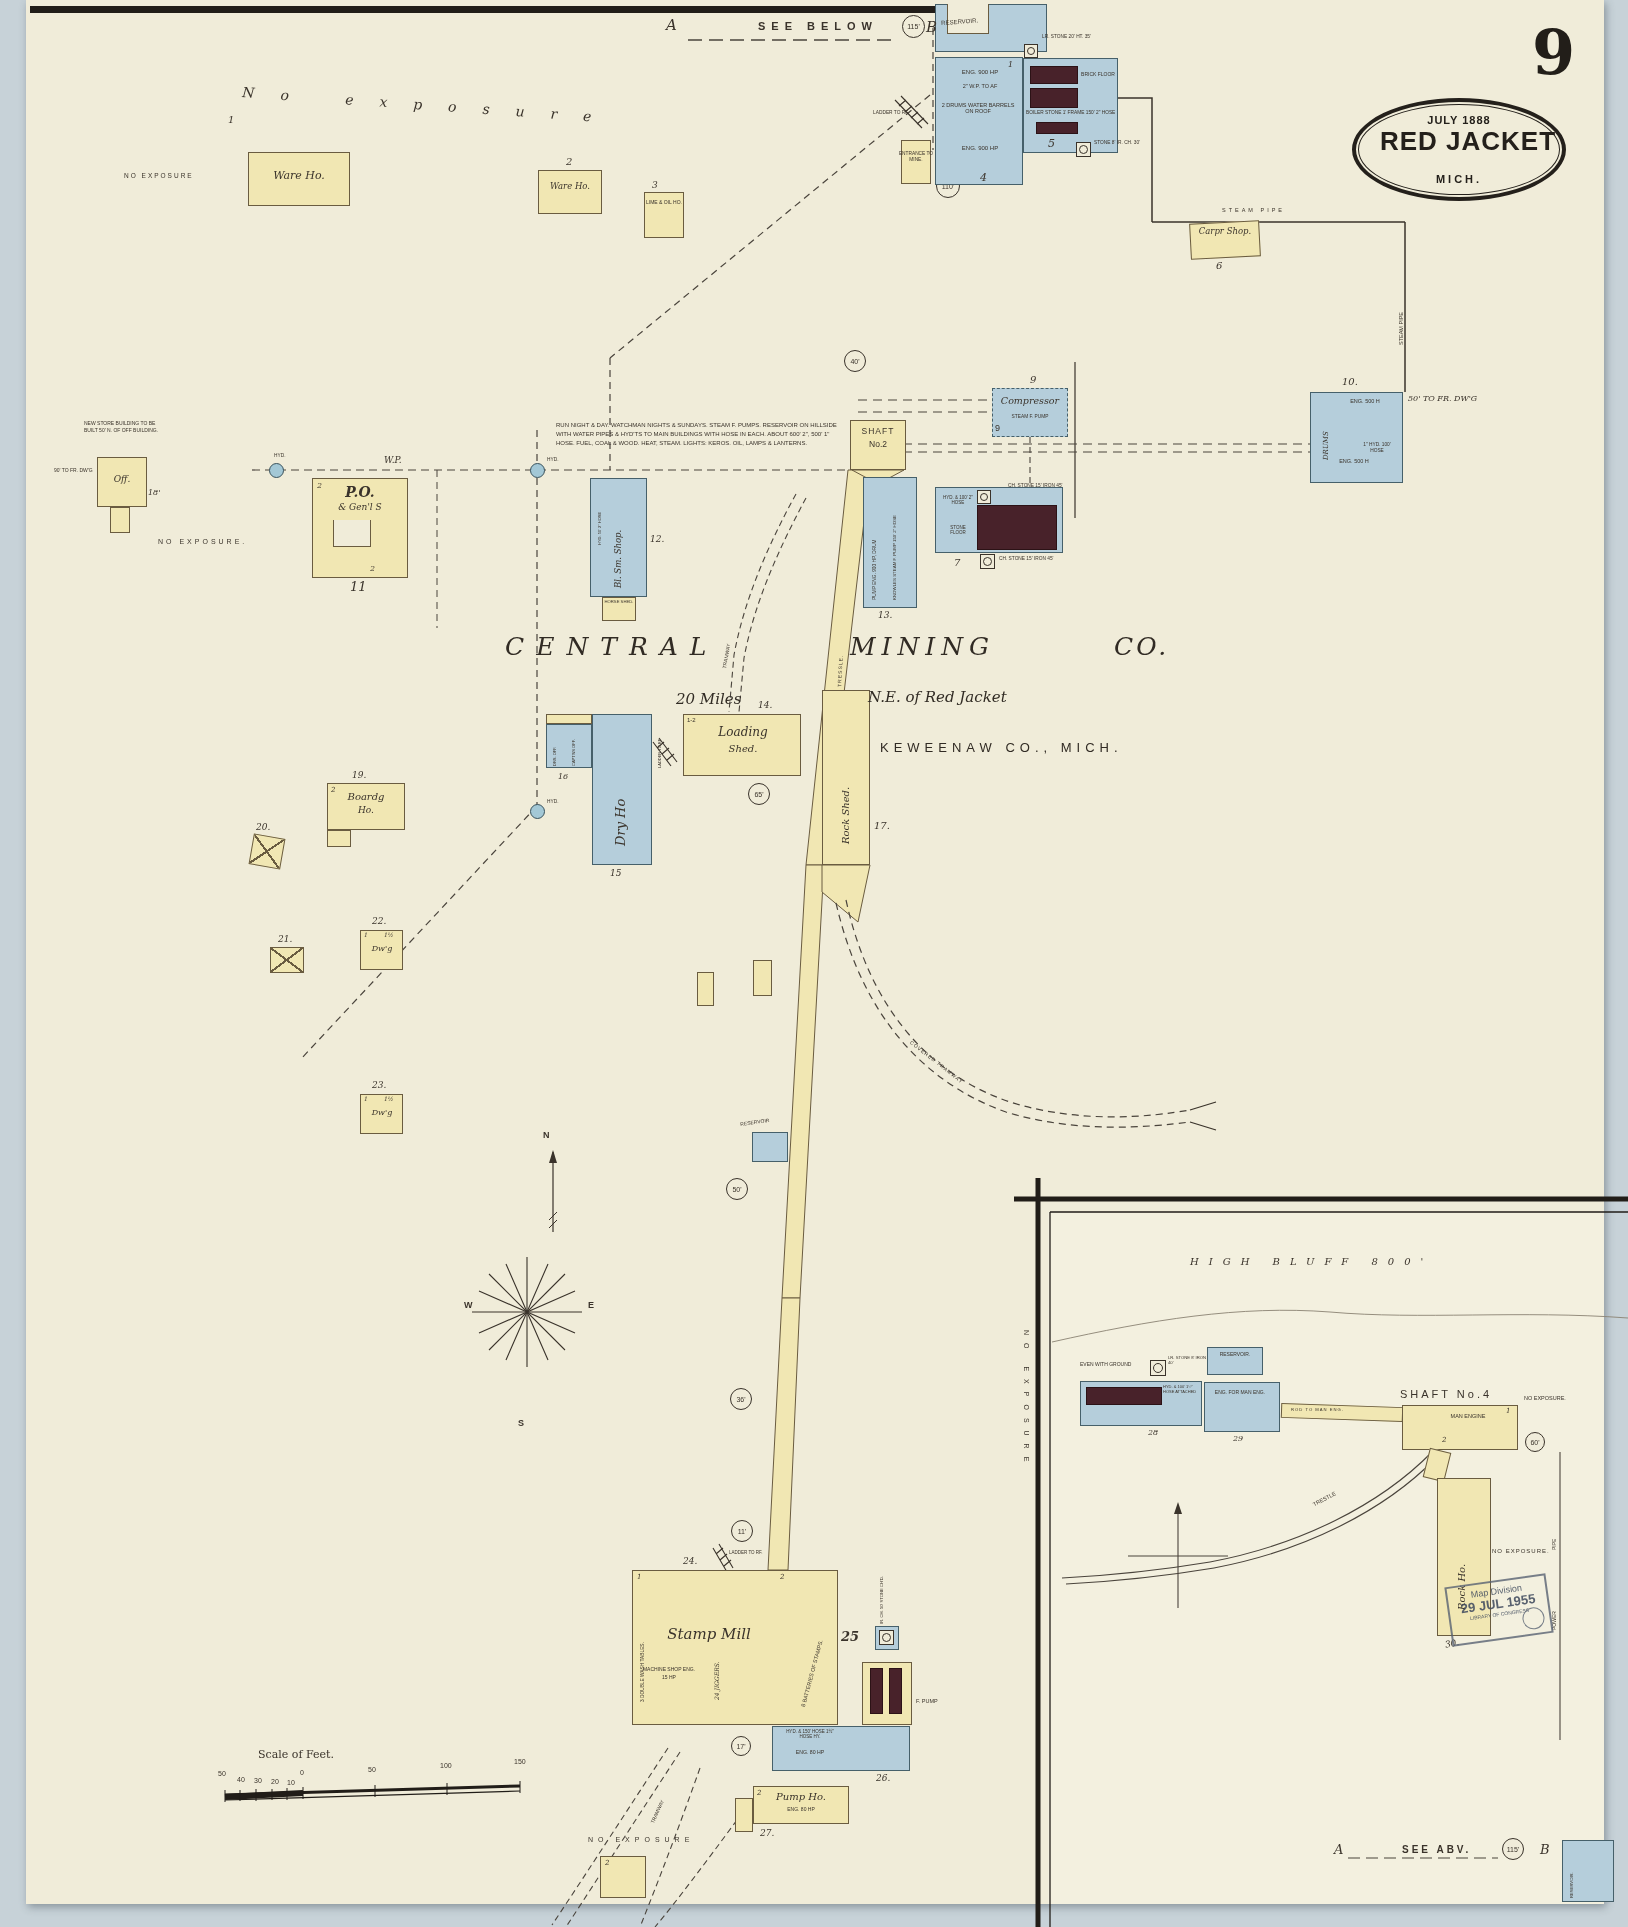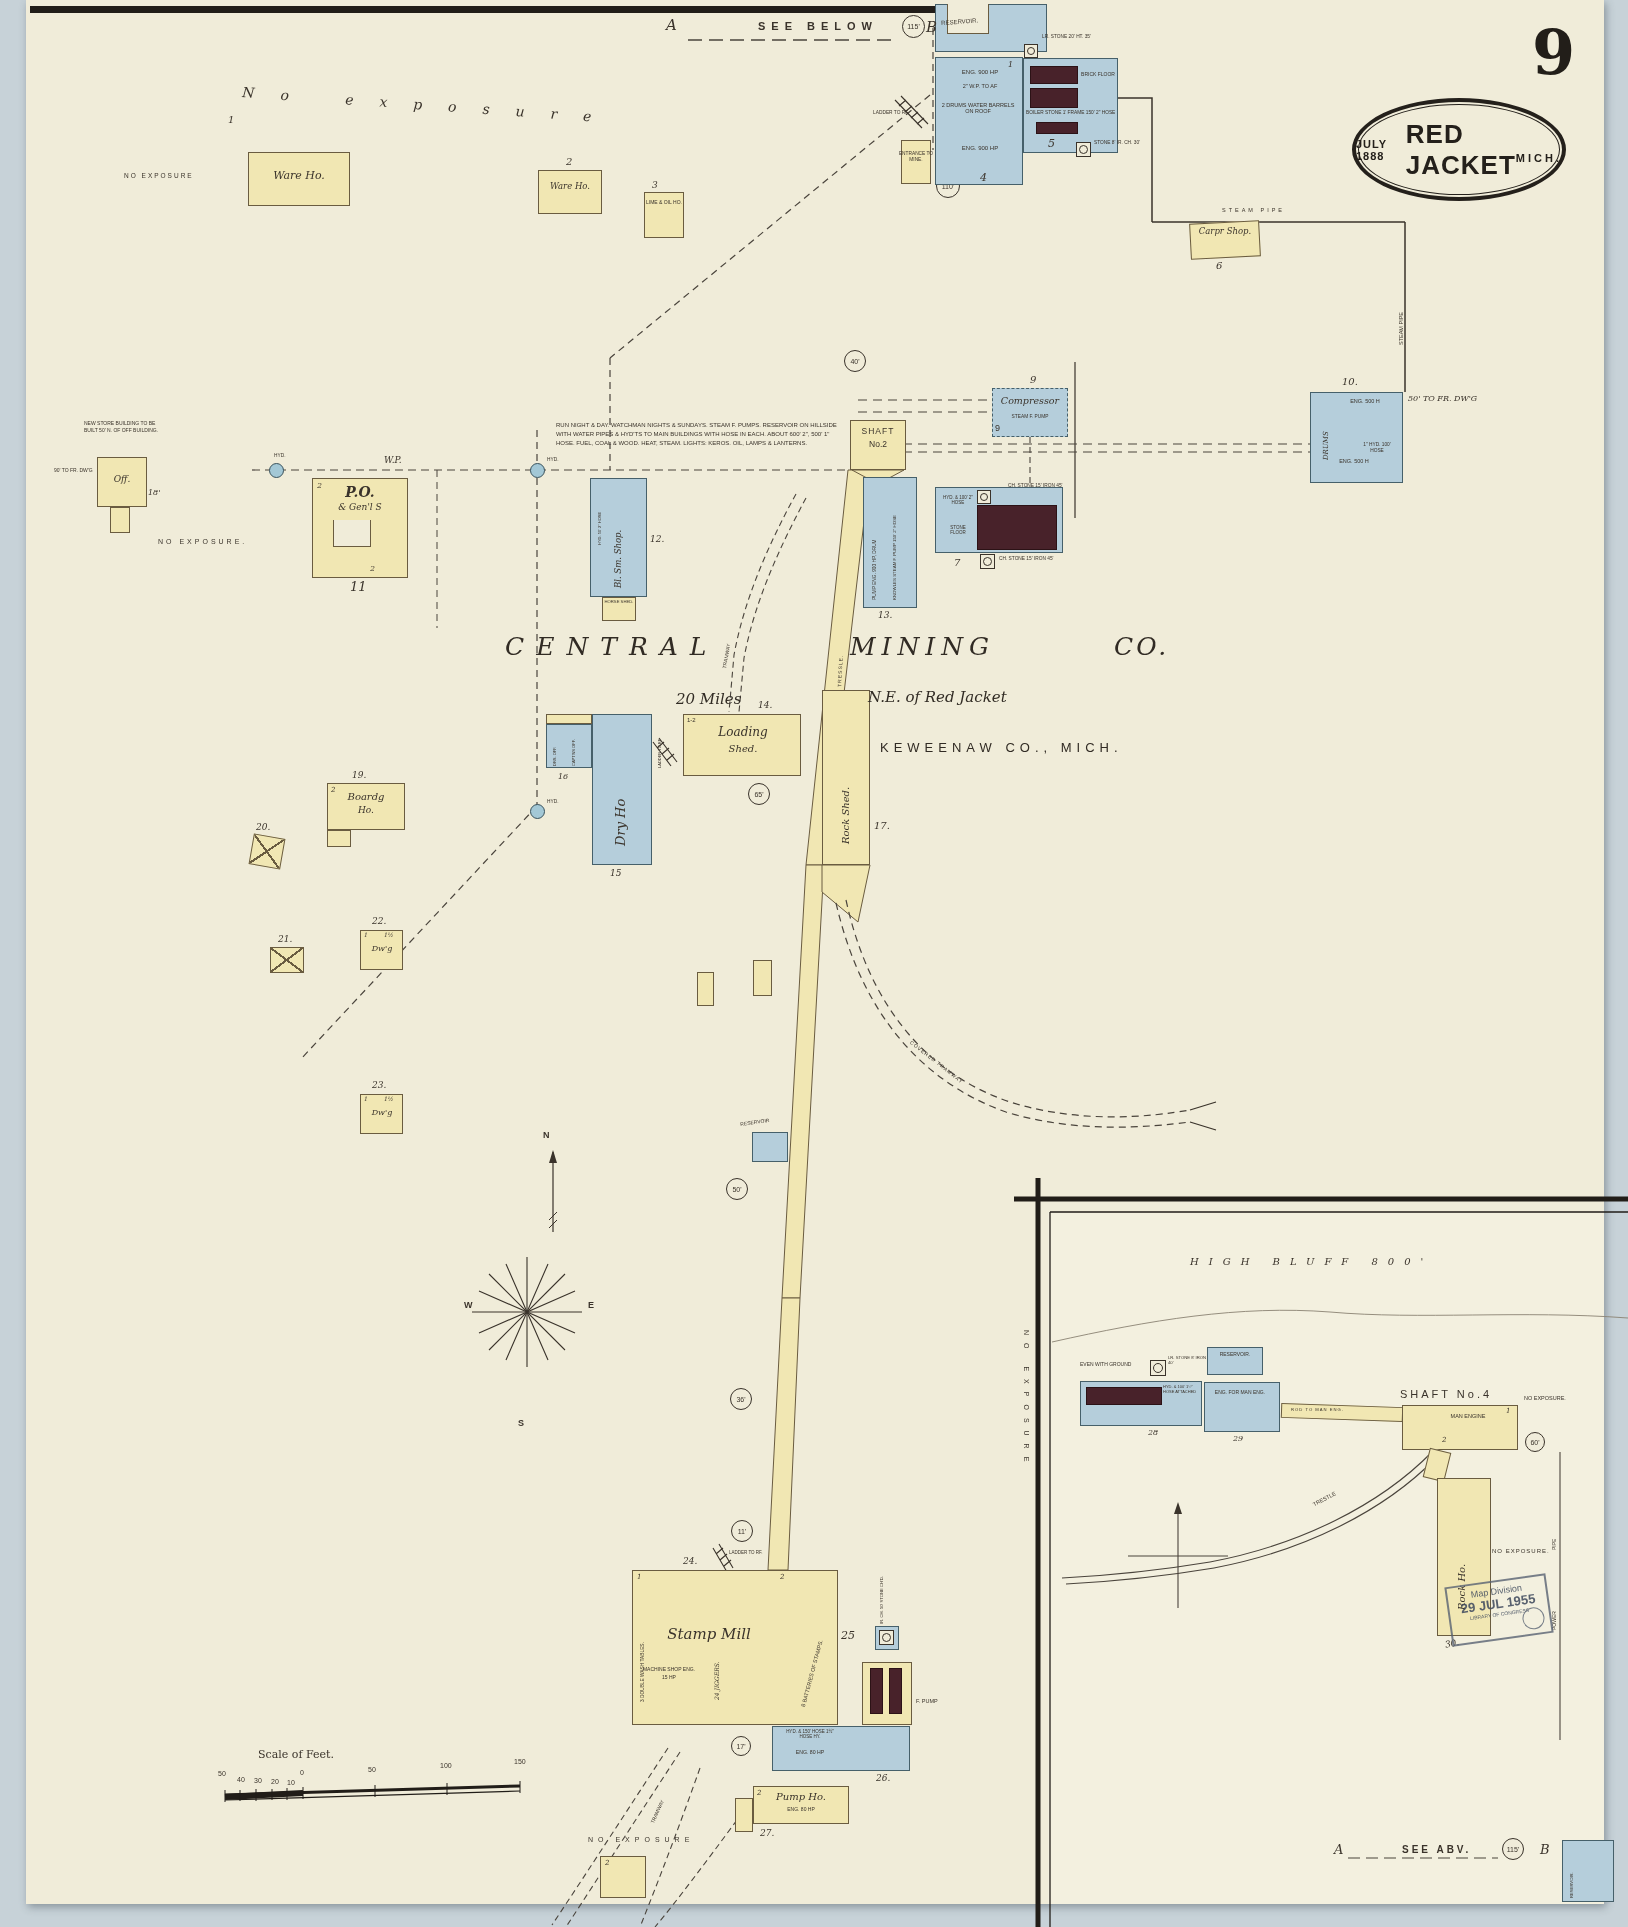"JULY 1888" #badge { flex-direction: row -> column }
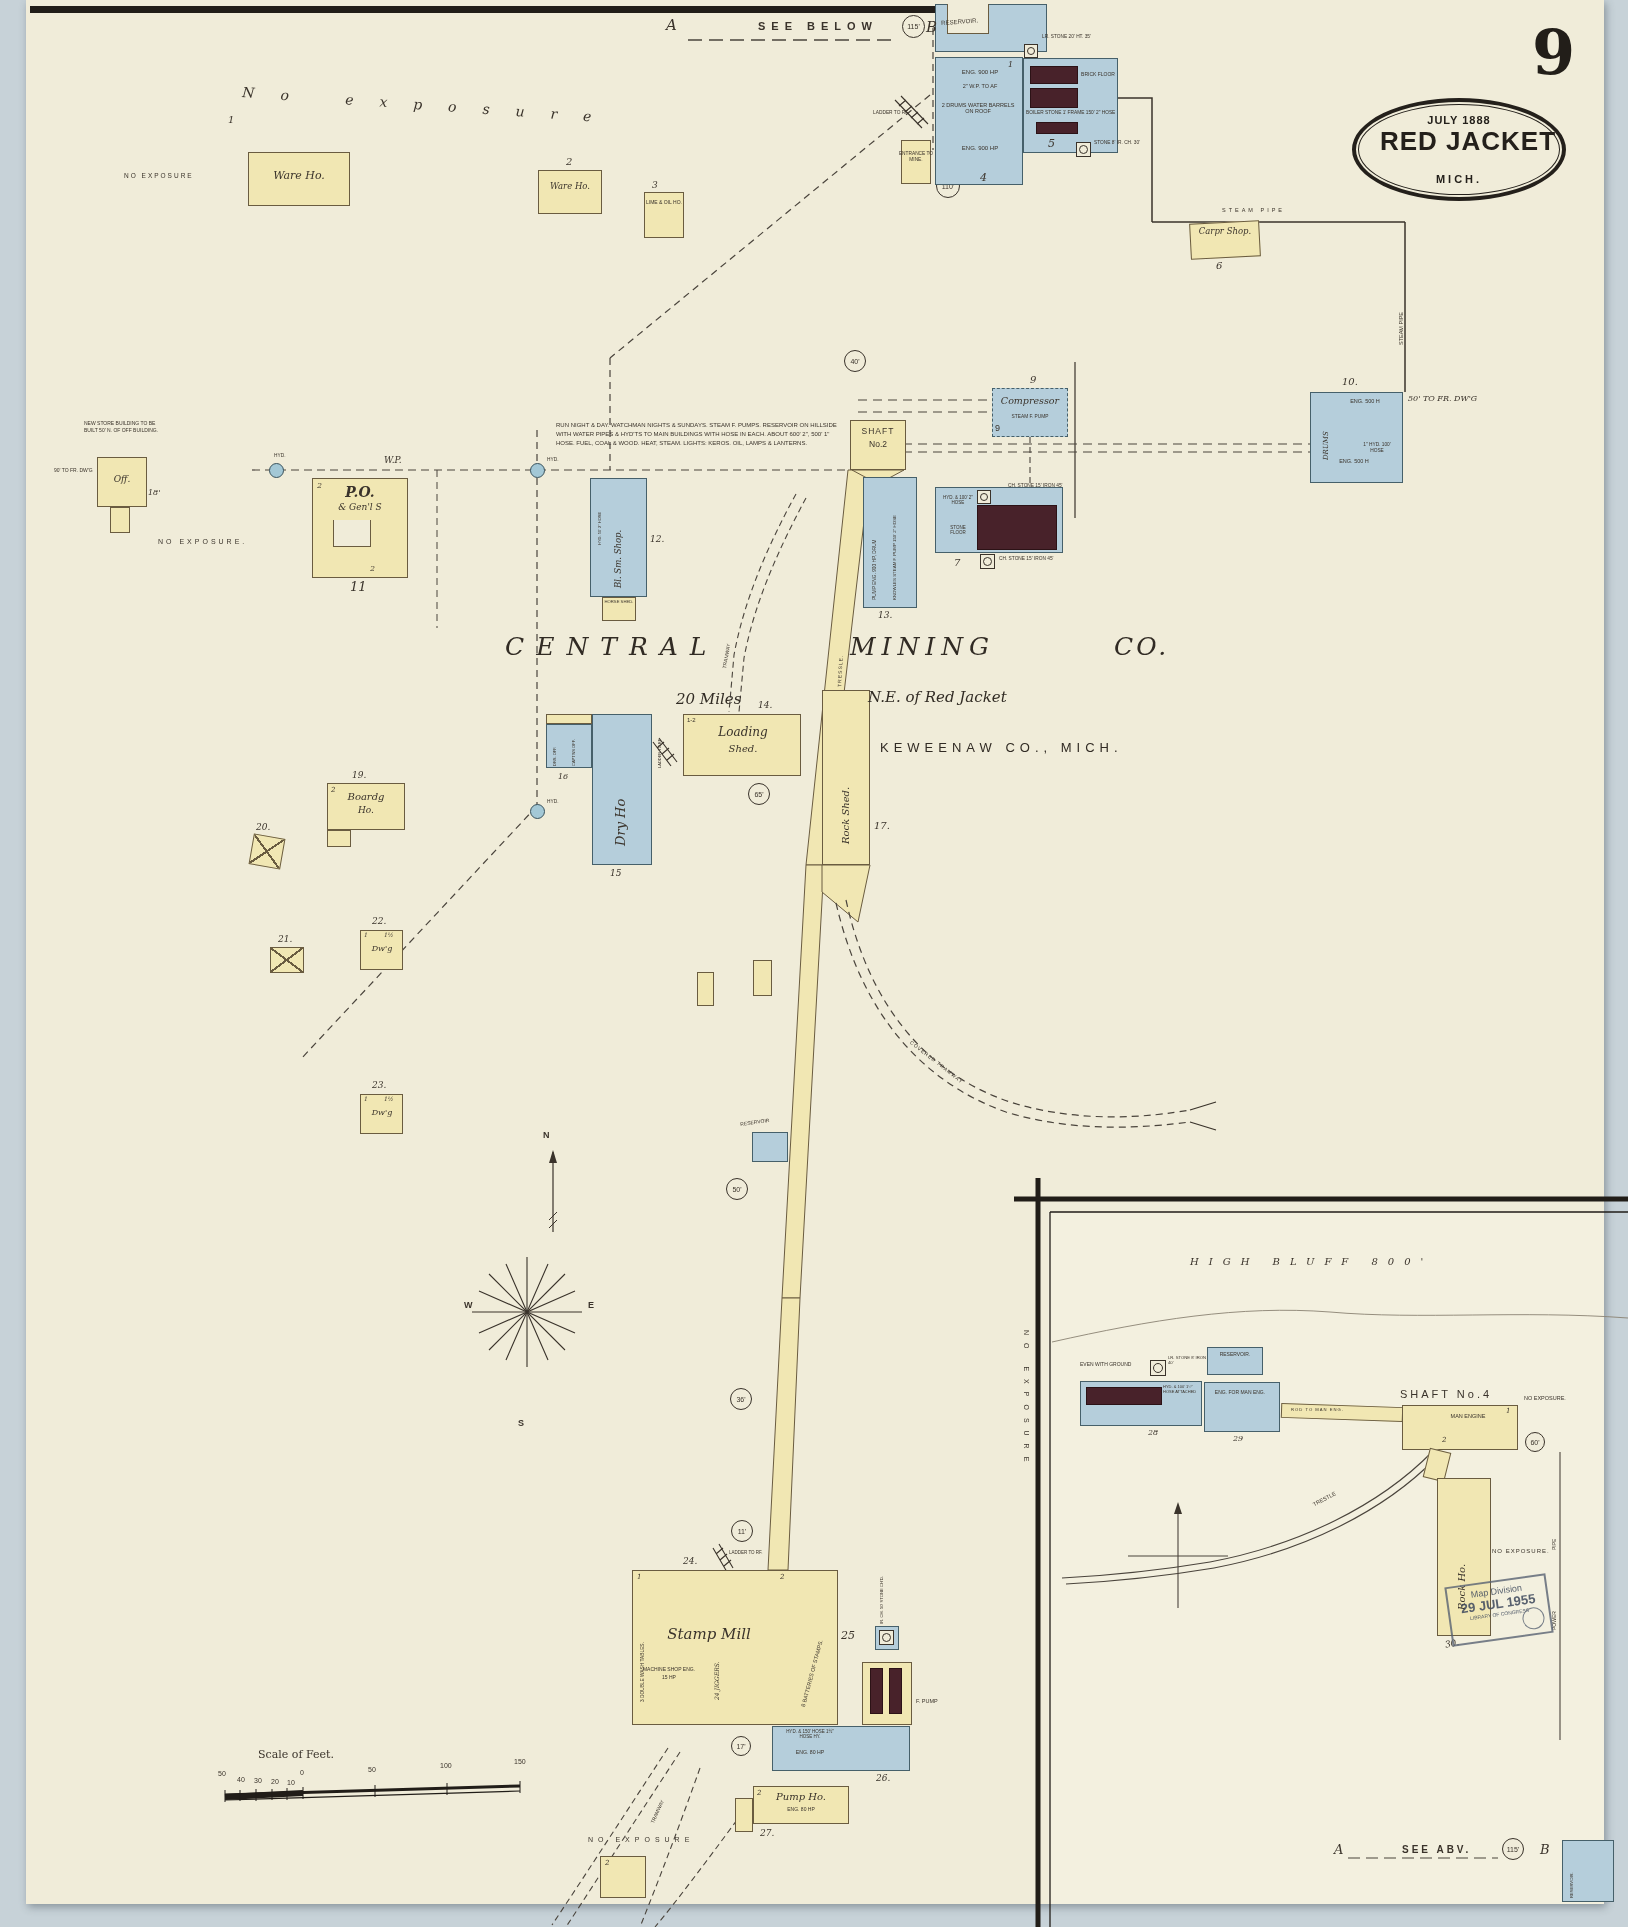"25" div.el { font-size: 11px -> 13px; font-weight: none -> bold }
